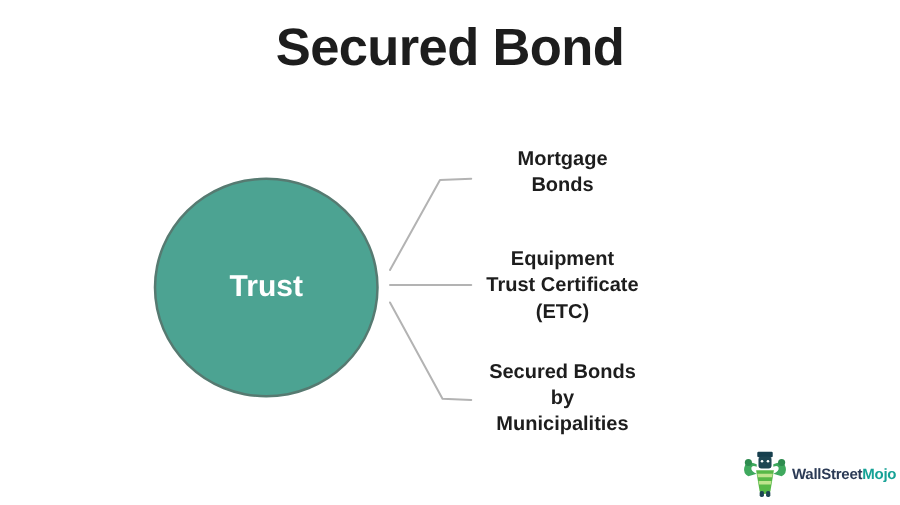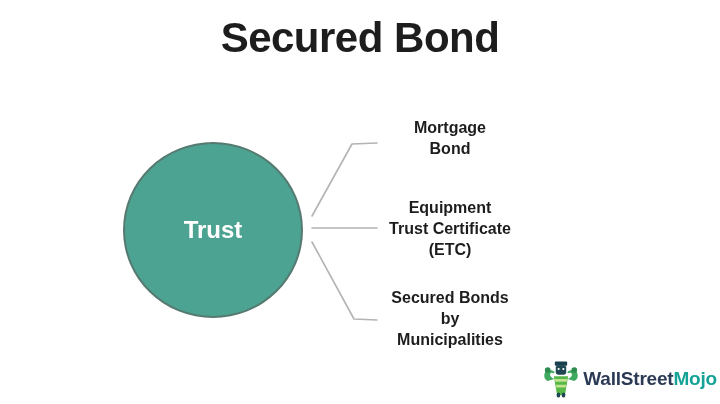"Mortgage" div.branch-label { text: Bond -> Bonds }
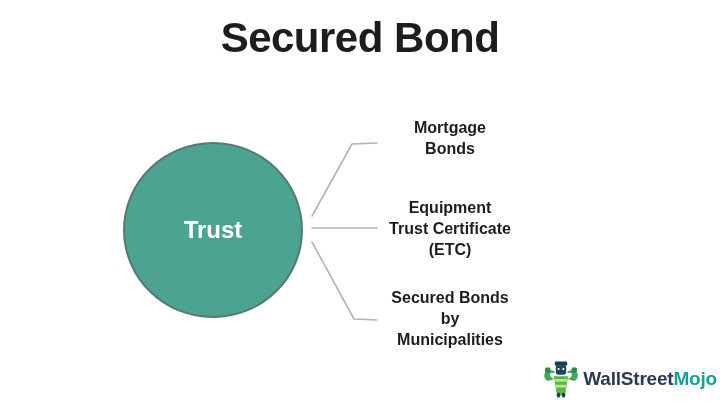"WallStreetMojo" .logo .wordmark { font-size: 19px -> 12px }
